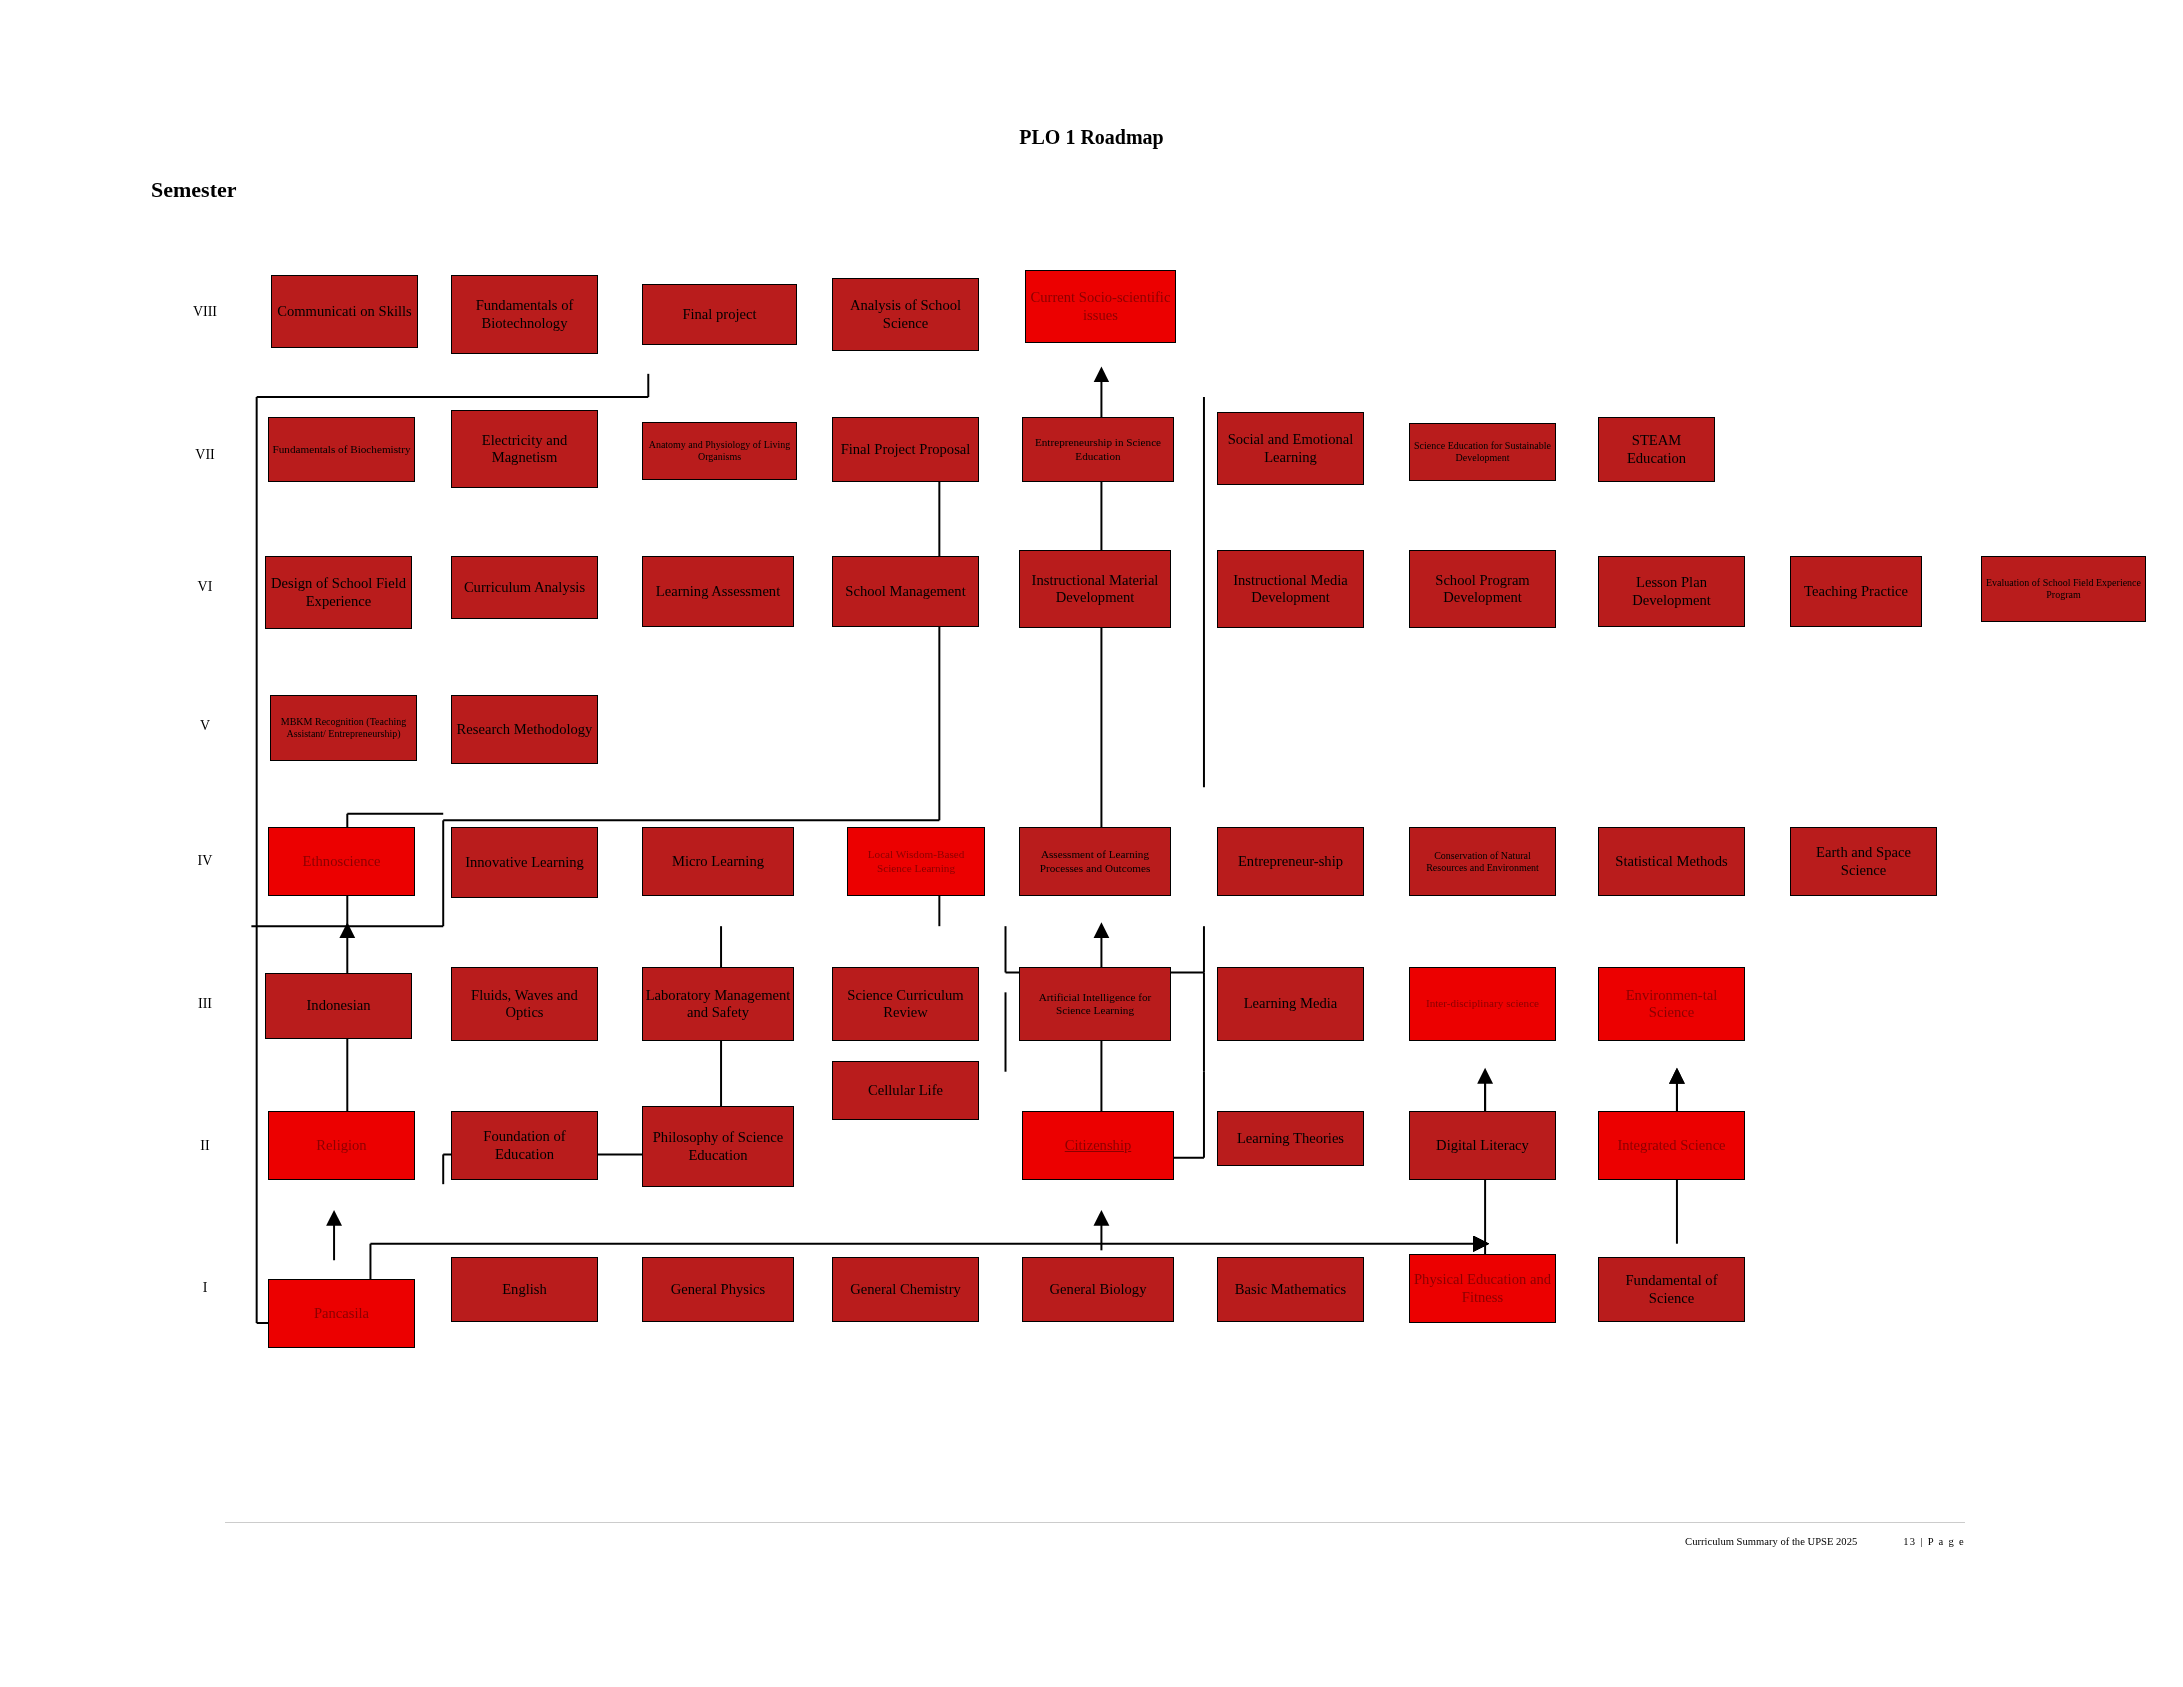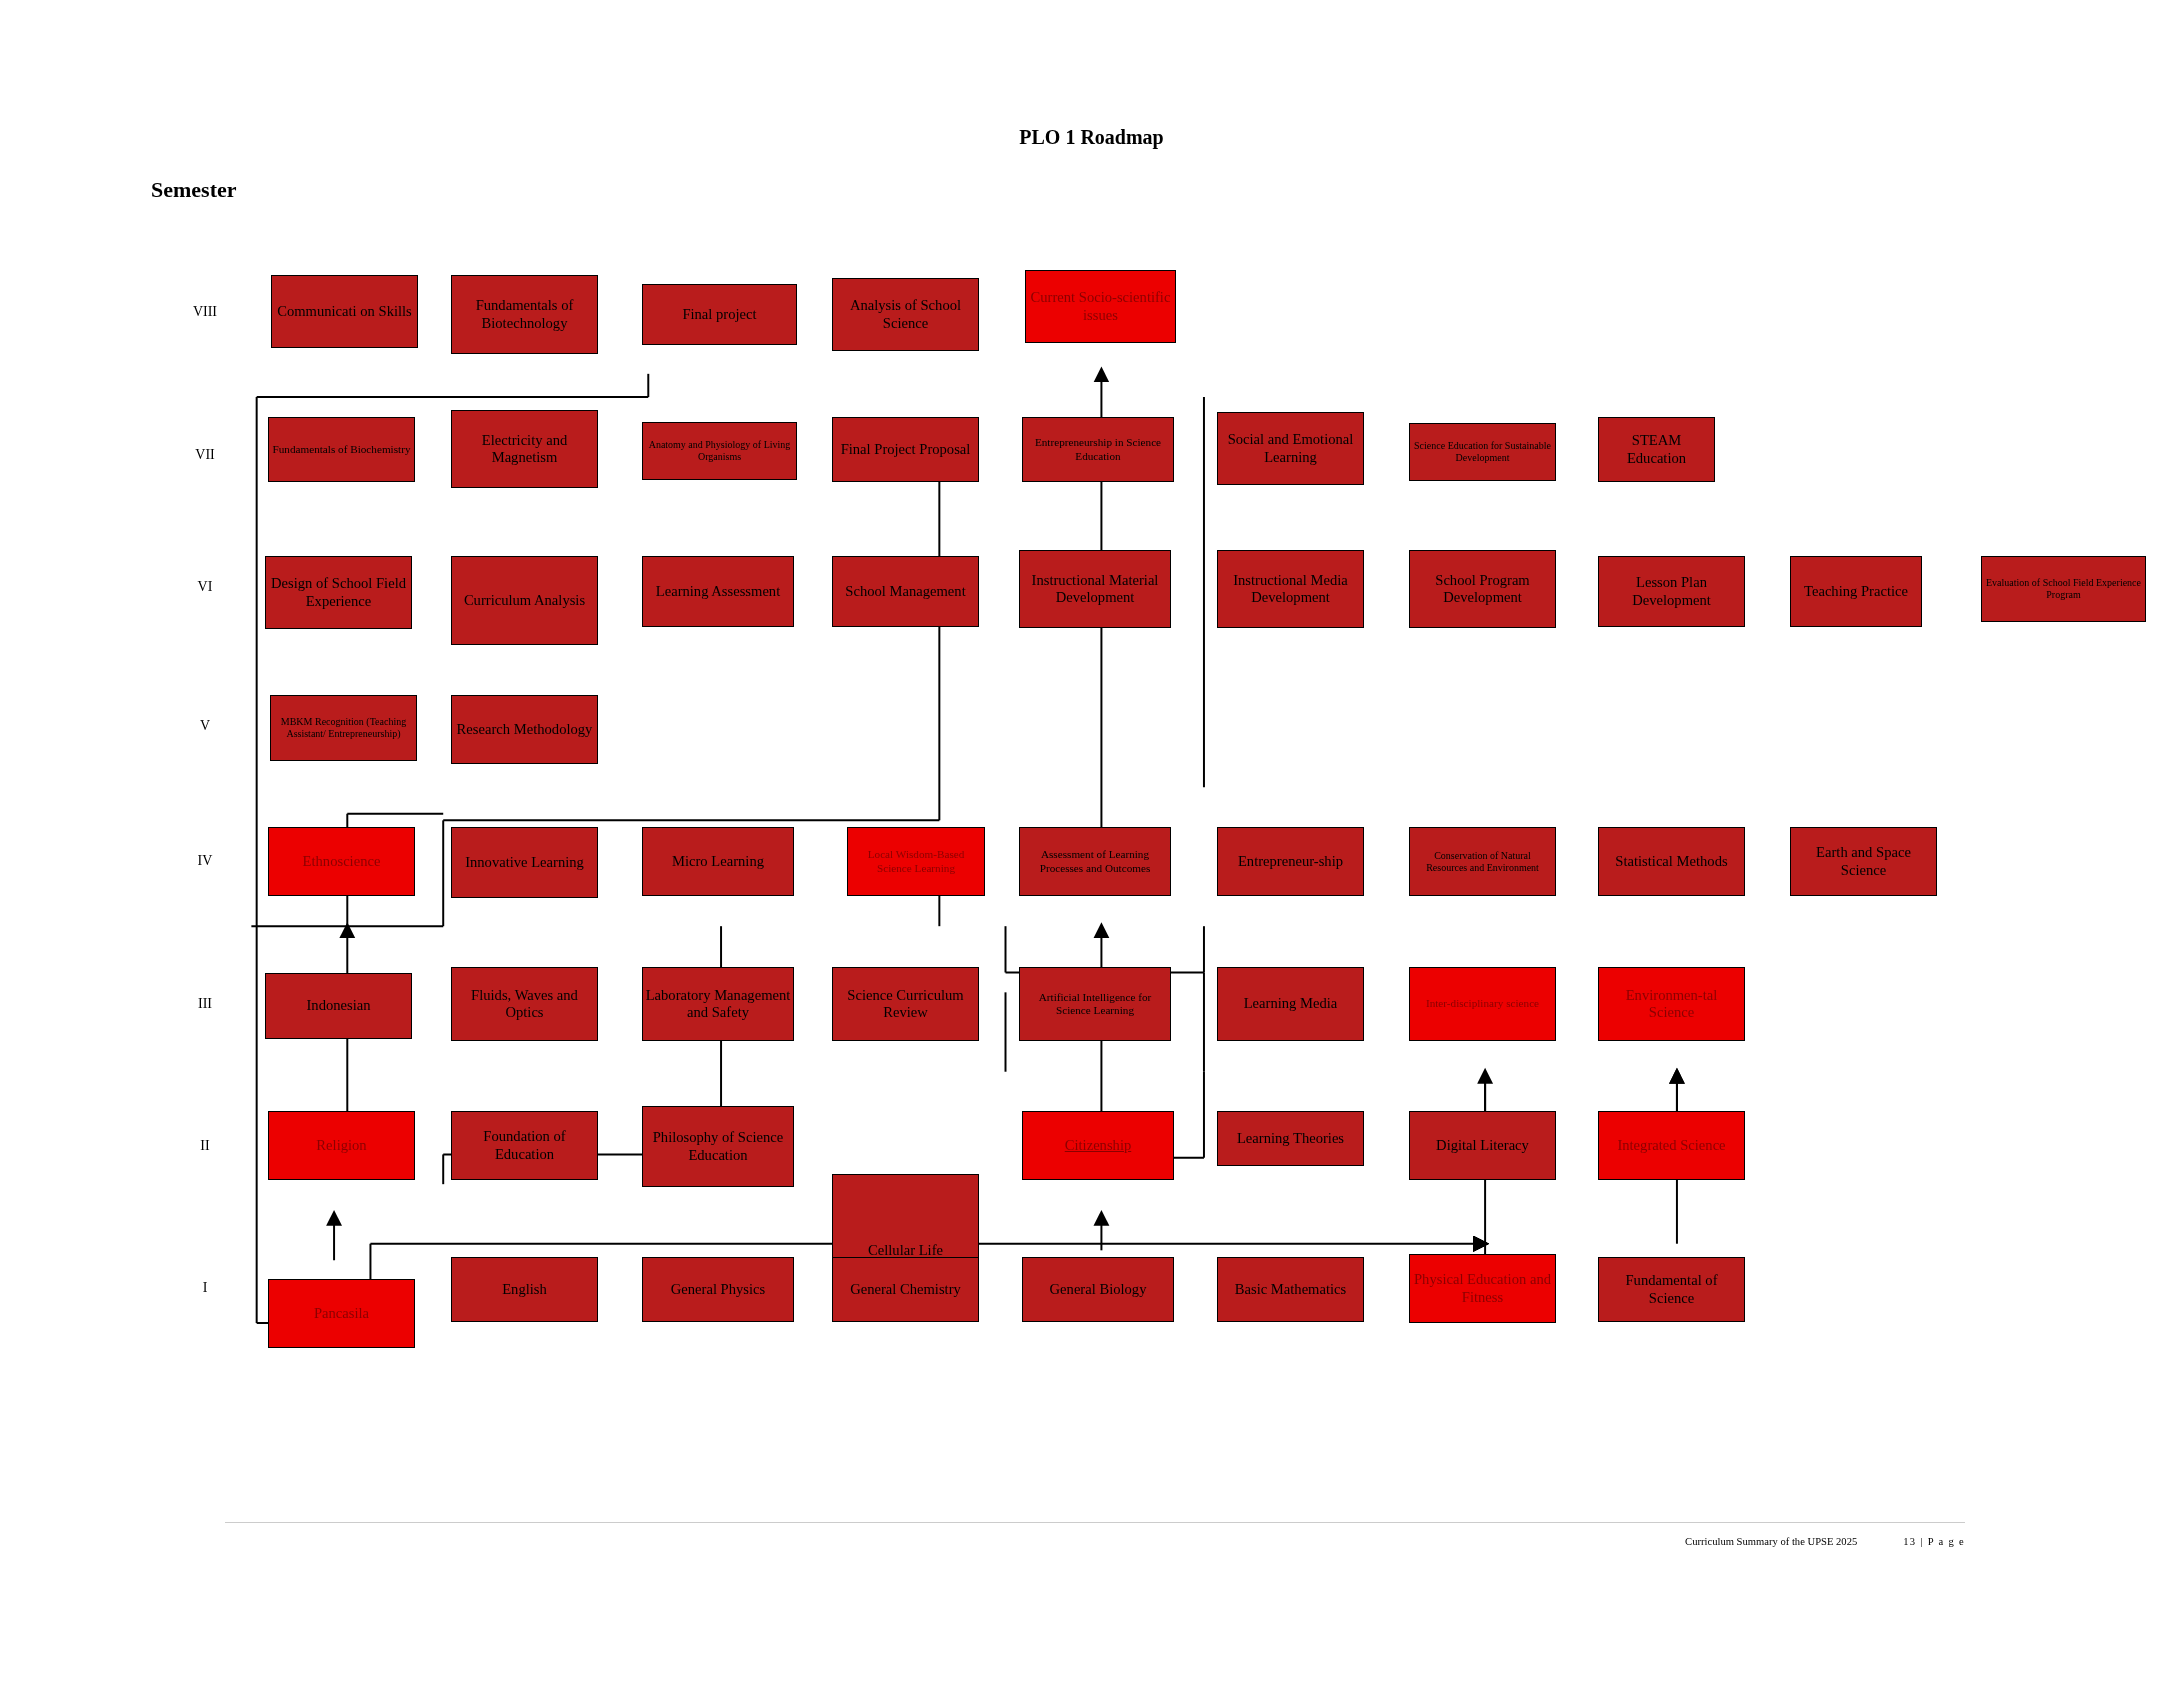"Curriculum Analysis" div.course { height: 89px -> 63px }
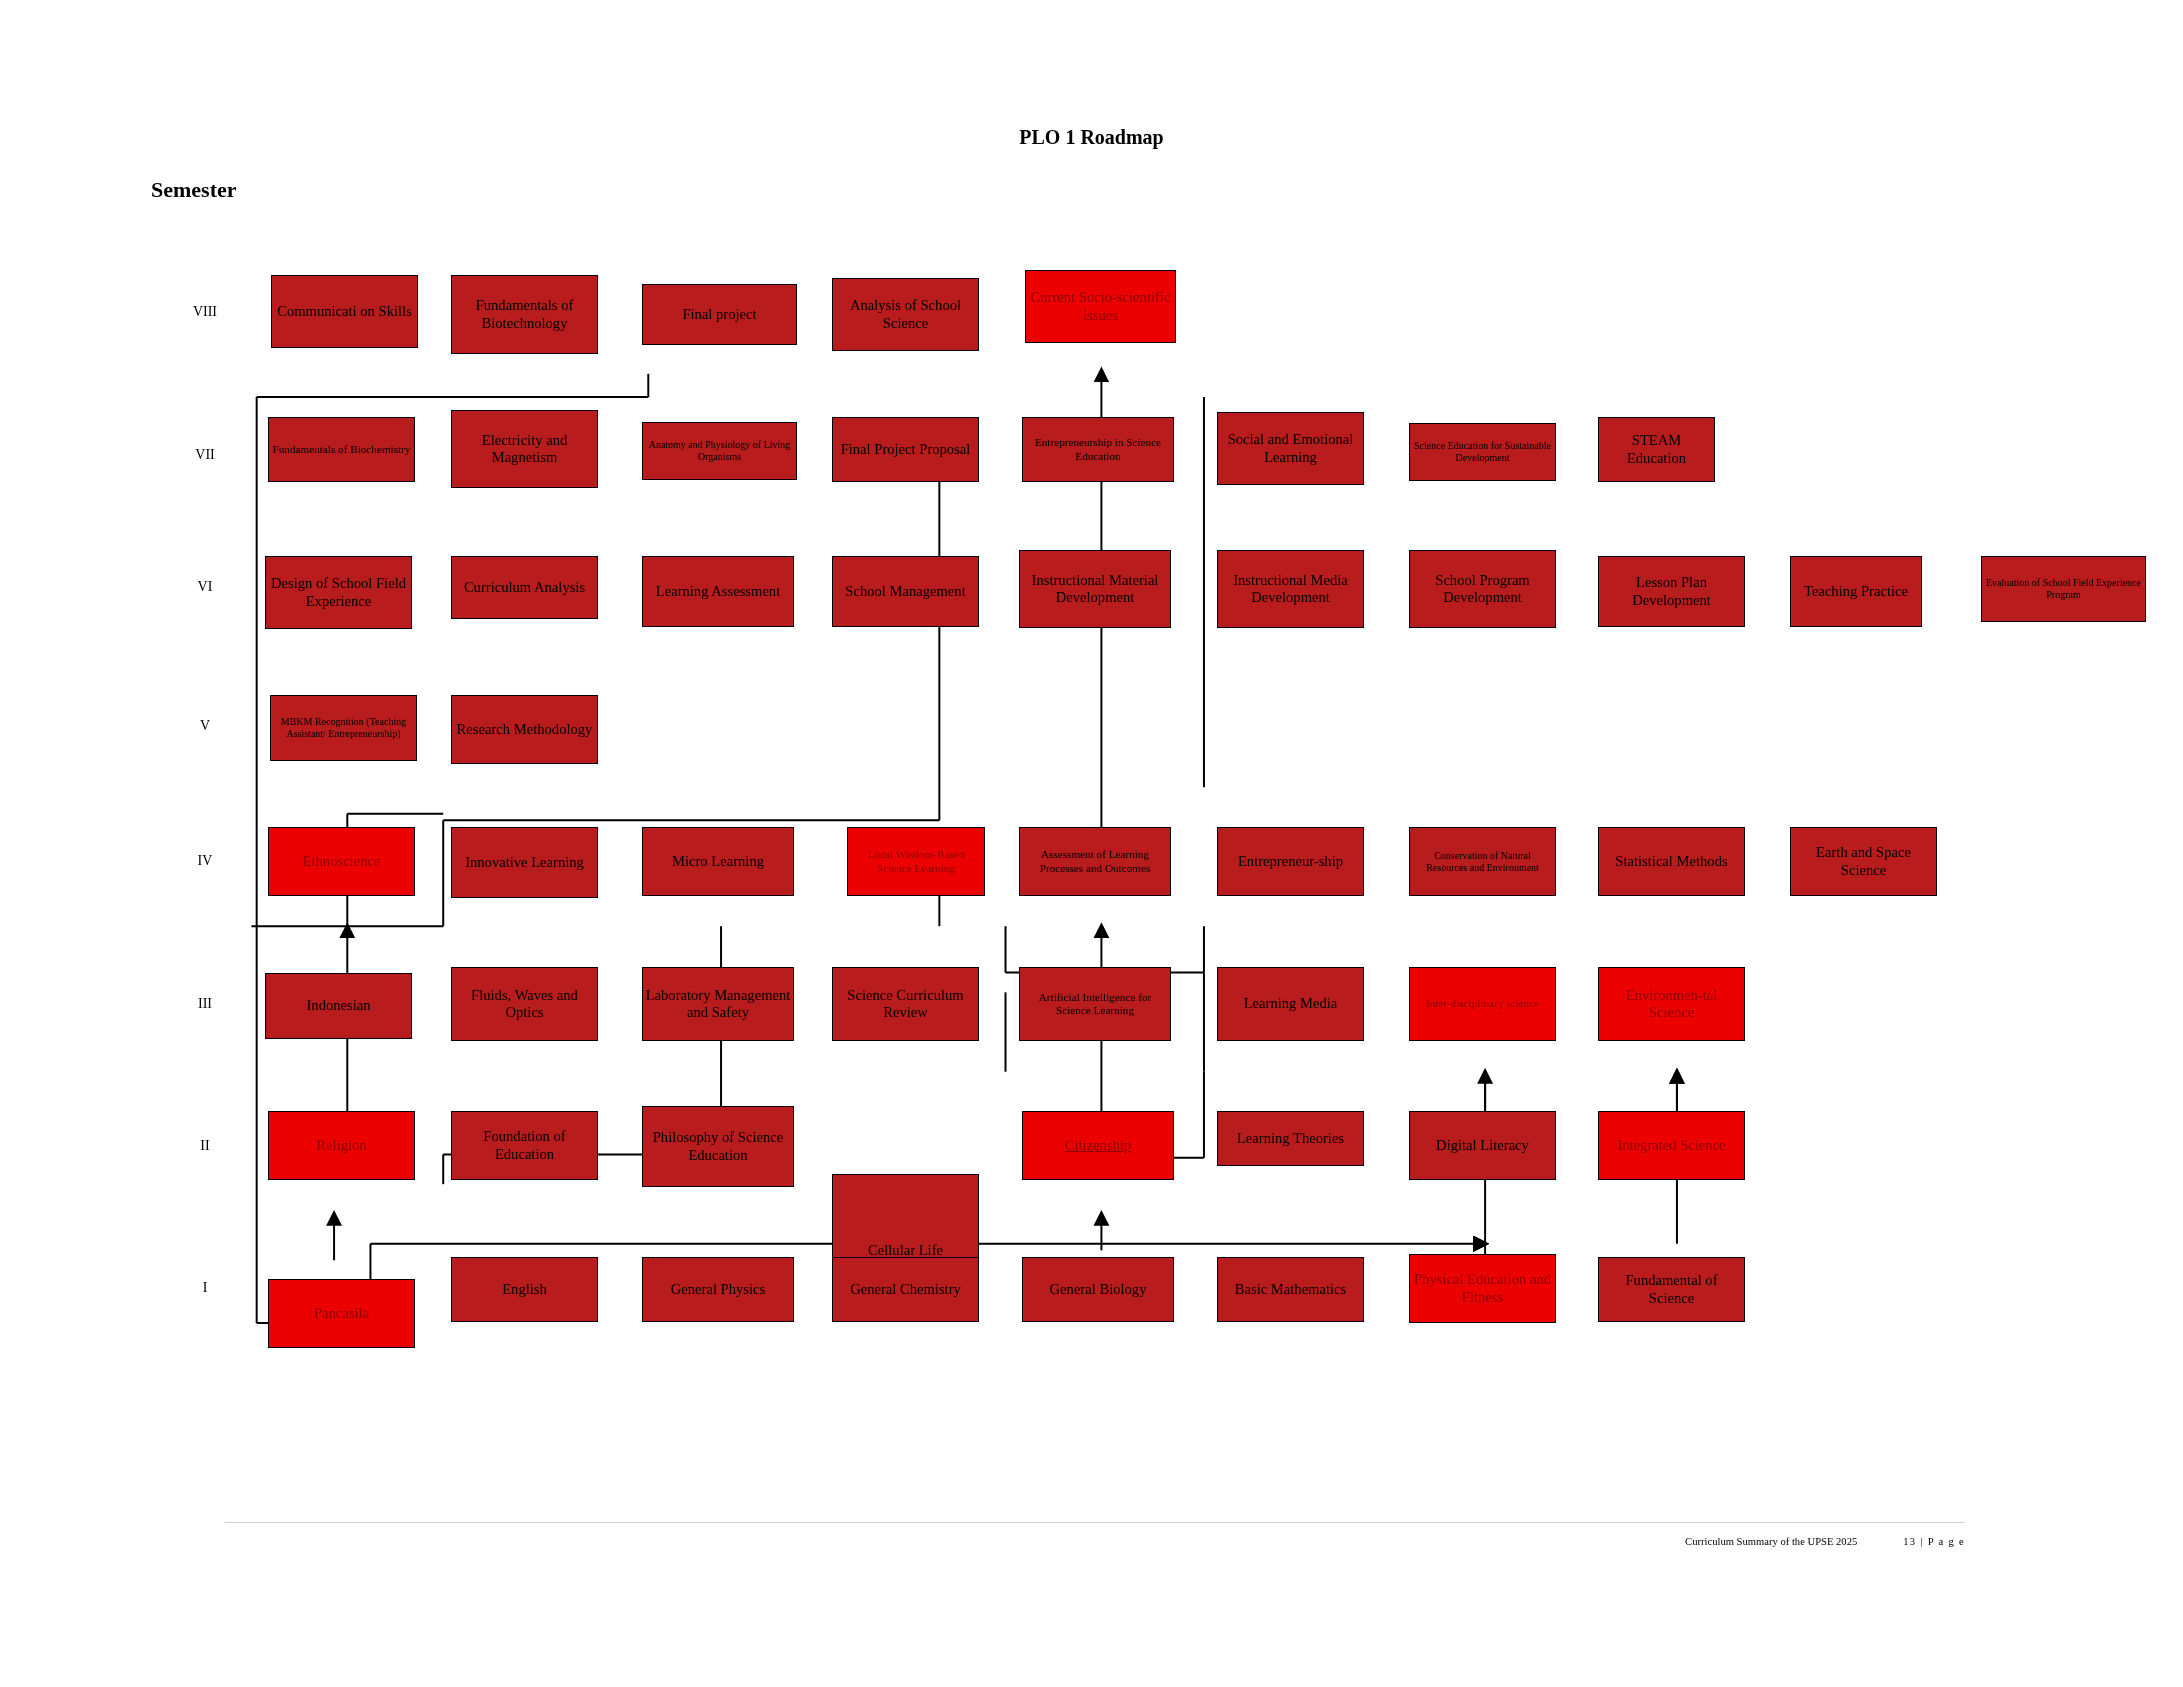"Cellular Life" div.course { align-items: flex-end -> none; height: 88px -> 59px; top: 1174px -> 1061px }
